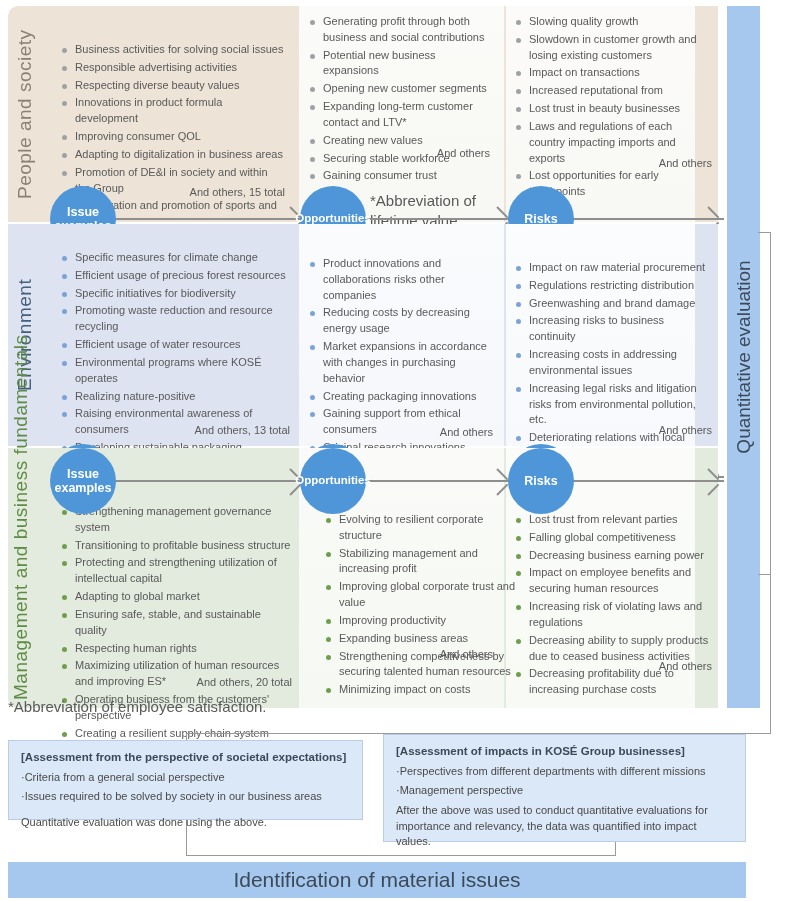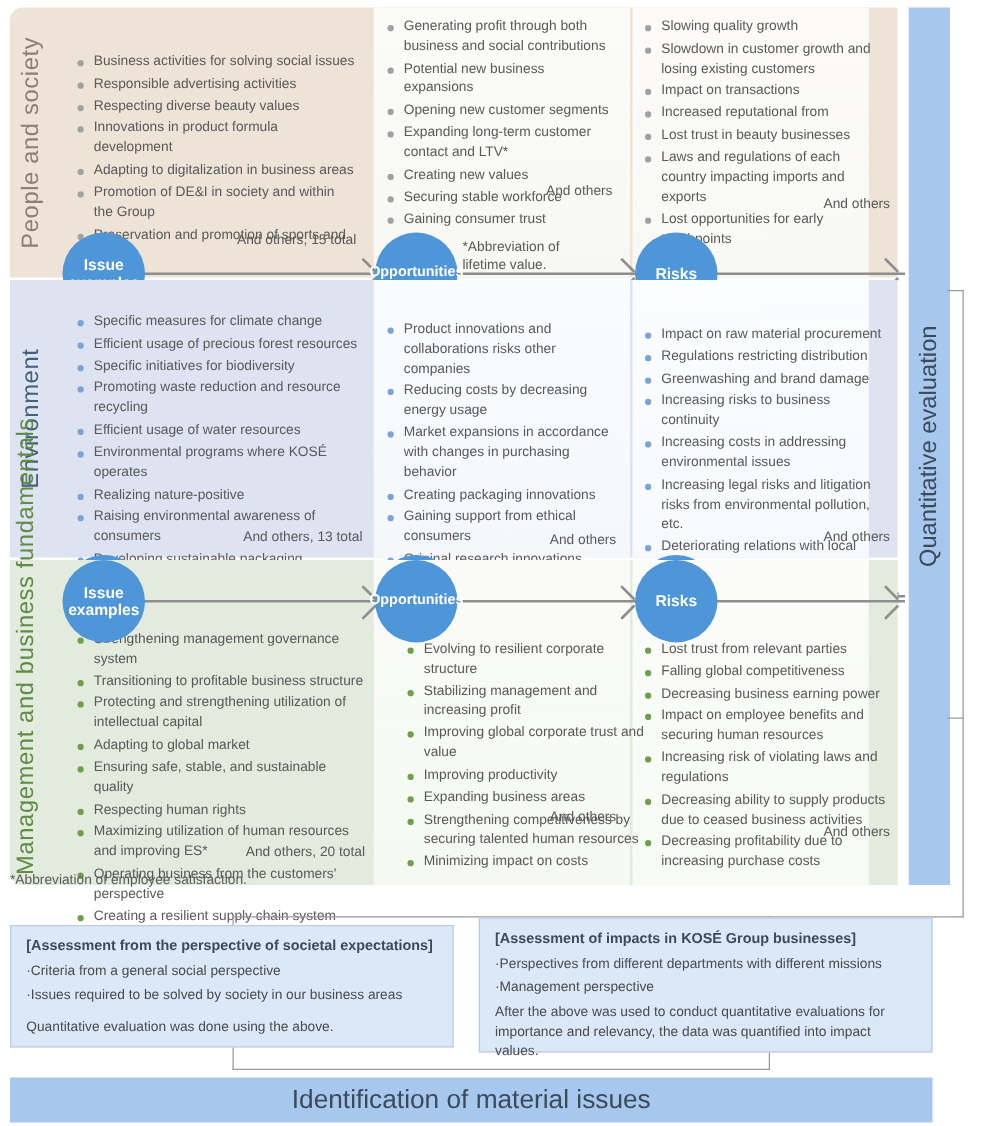"Improving consumer QOL" li { html: none -> <li>Improving consumer QOL</li> }
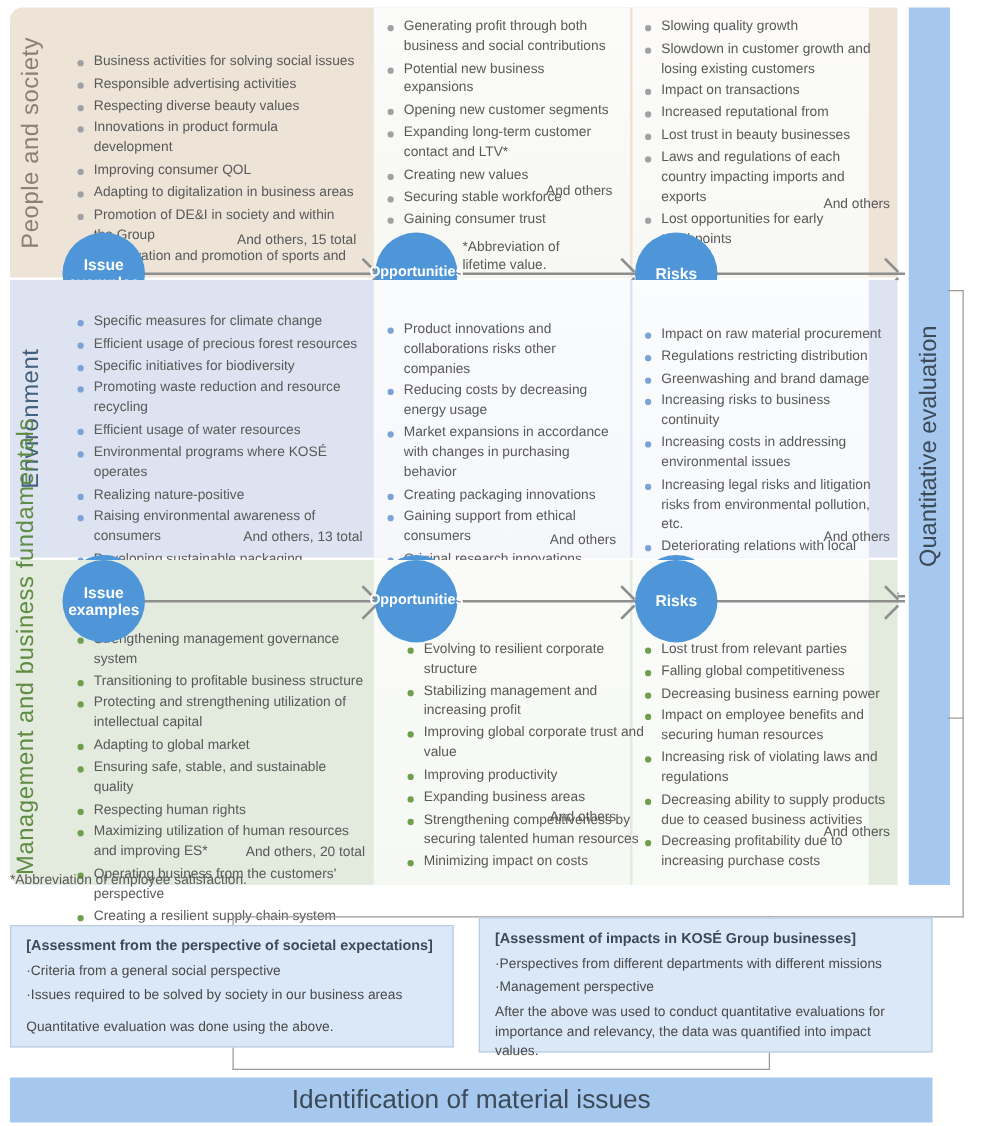"*Abbreviation of lifetime value." .footnote-star { font-size: 11px -> 15px }
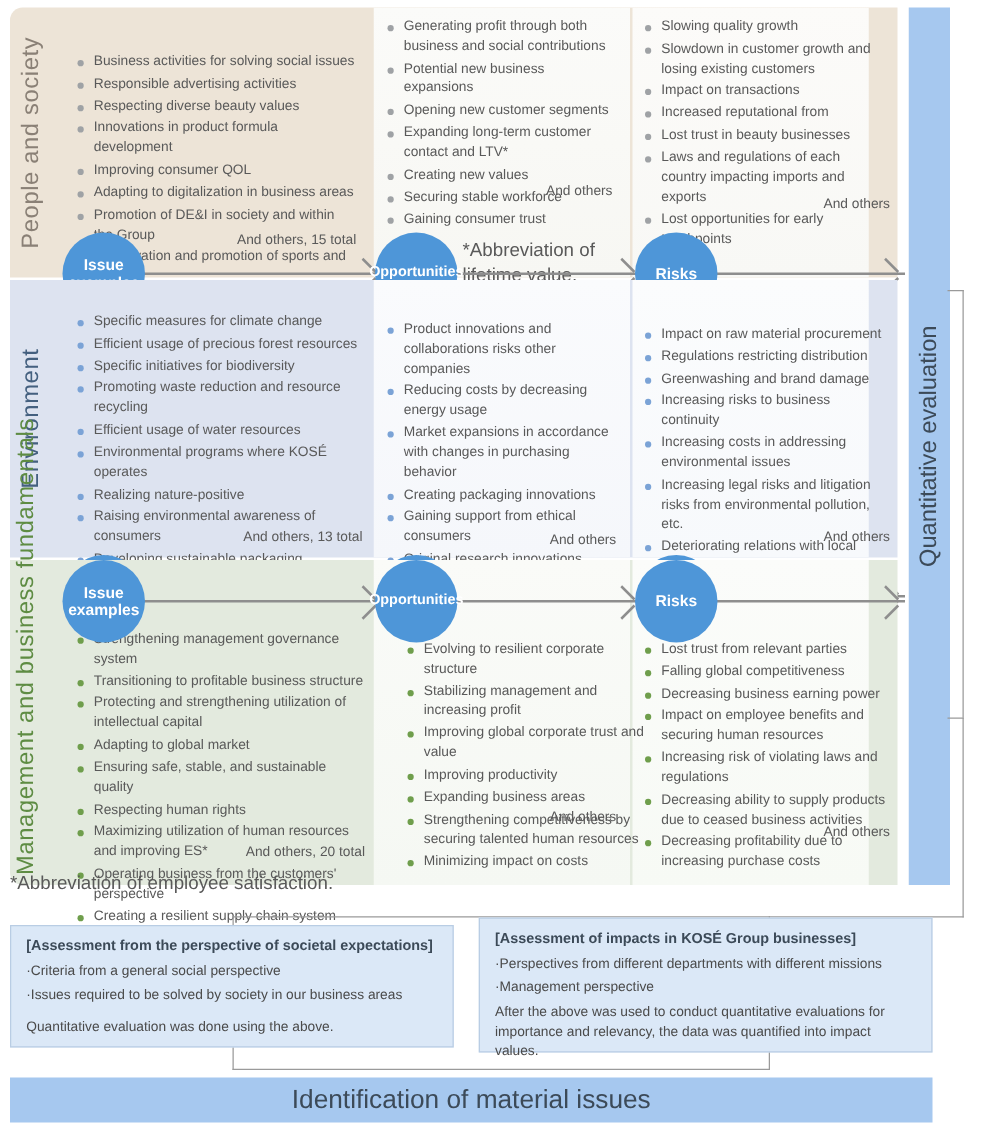"[Assessment from the perspective of" div.abox { height: 98px -> 80px }
